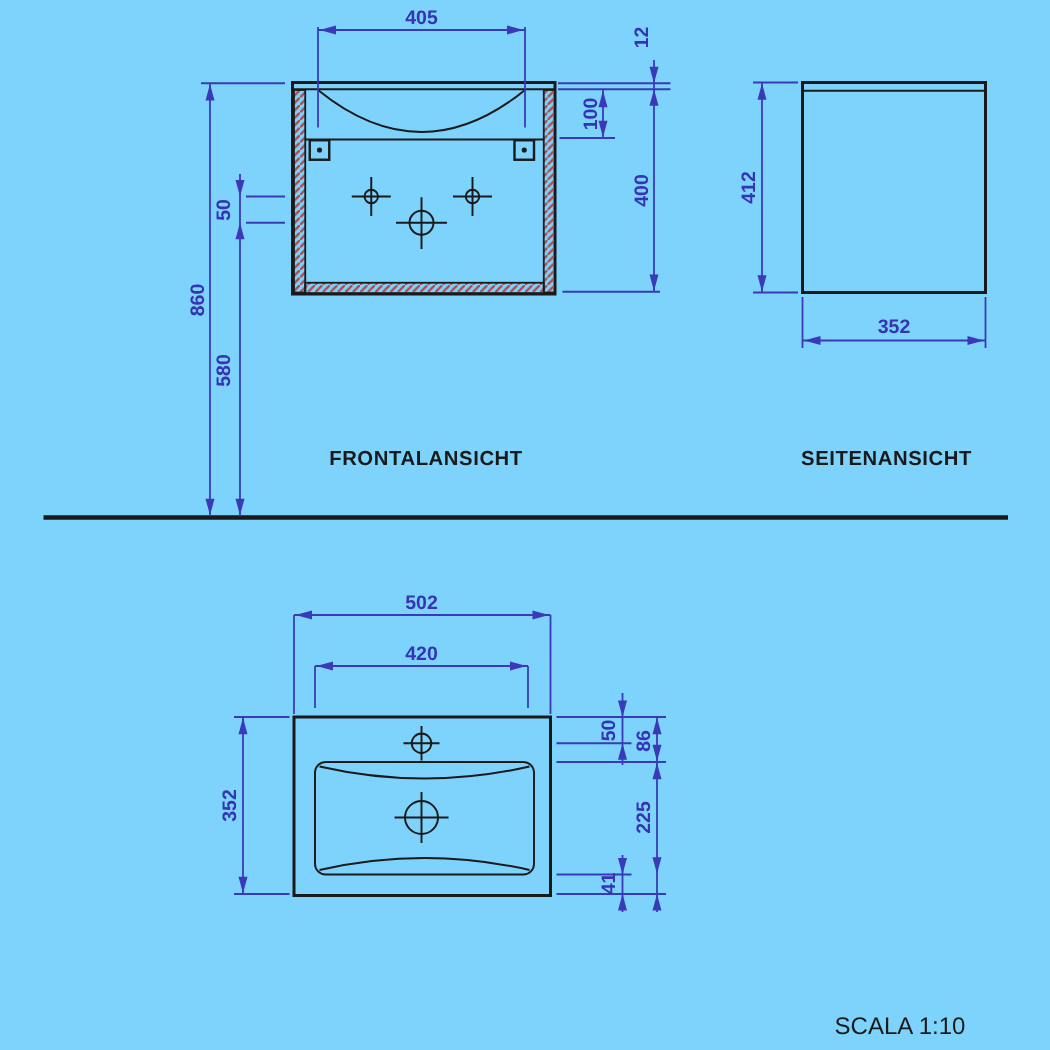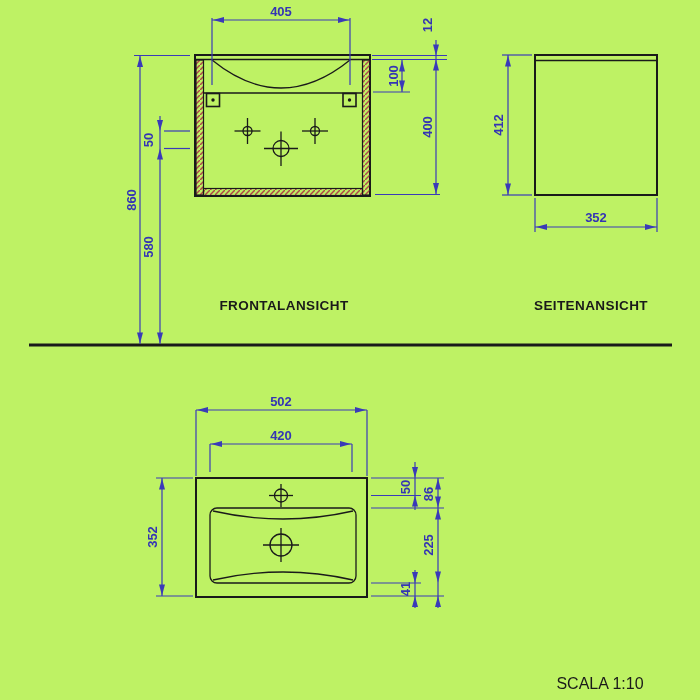"405" .stage { background: #bef264 -> #7dd3fc }
